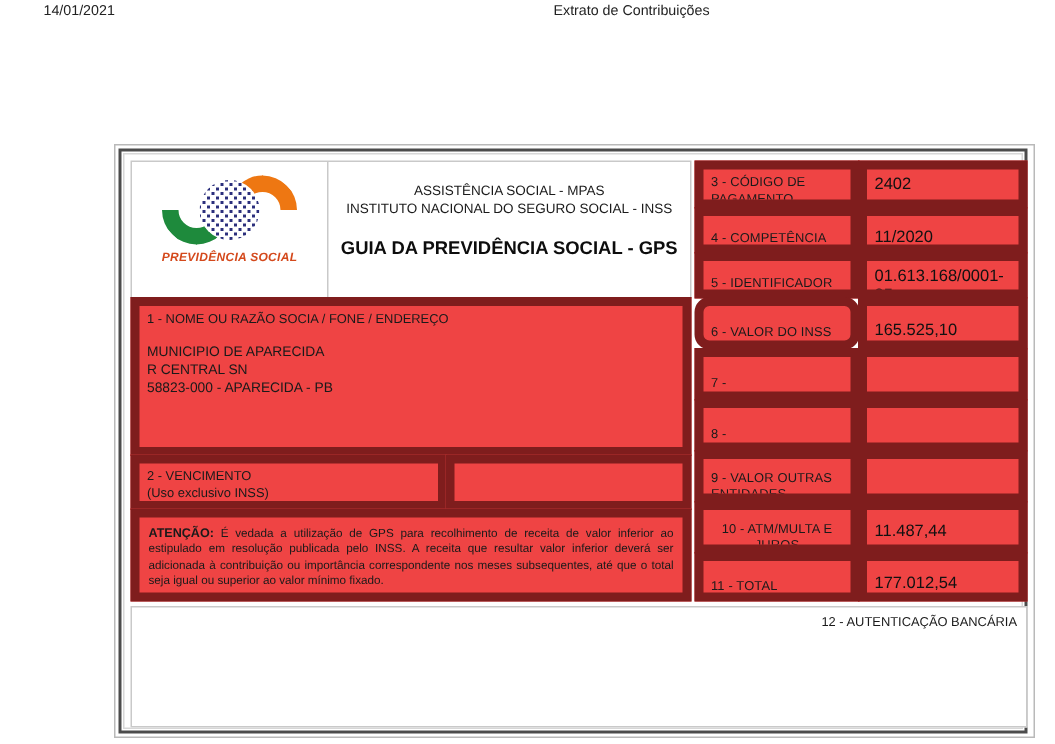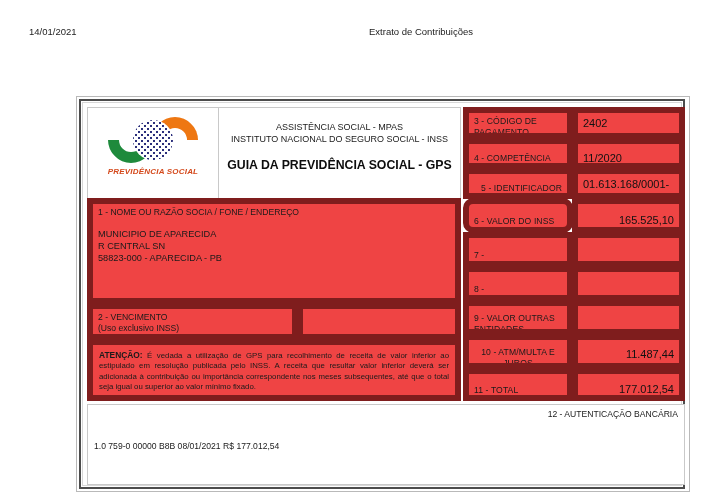"14/01/2021" .page-header { top: 24px -> 0 }
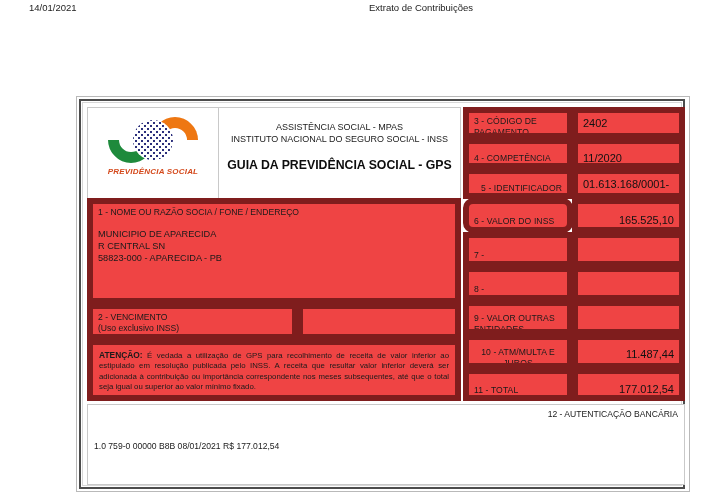"5 - IDENTIFICADOR" div.cell { text-align: right -> none }
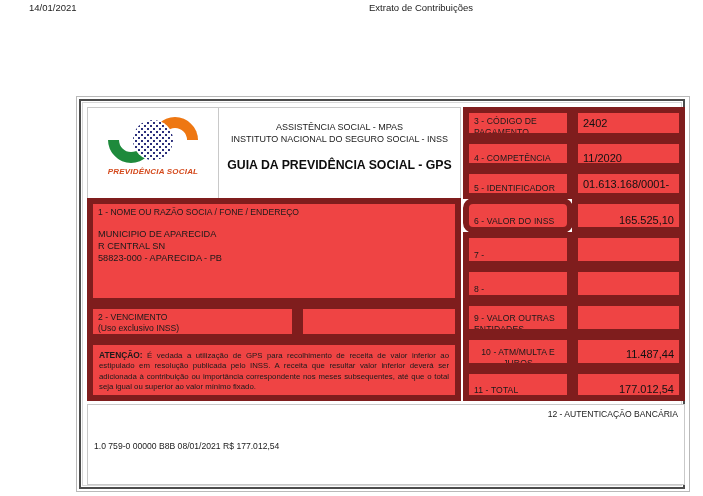"165.525,10" .cell.value.right { text-align: right -> left }
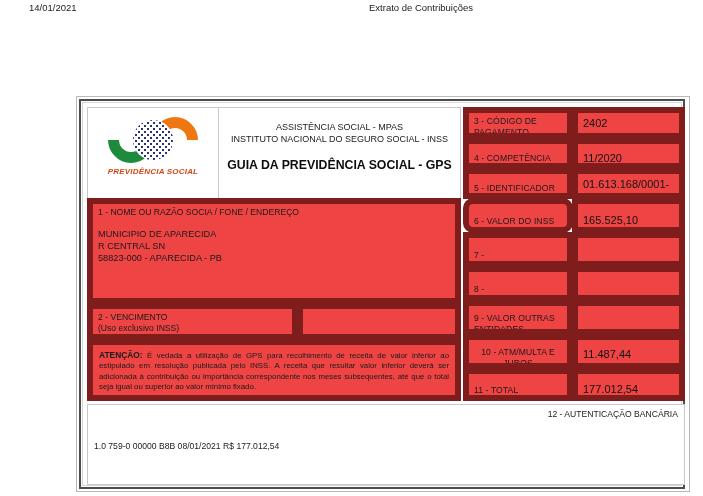"1.0 759-0 00000 B8B 08/01/2021" span.auth-line { html: <span>1.0 759-0 00000 B8B 08/01/2021 R$ 177.012,54</span> -> none }
